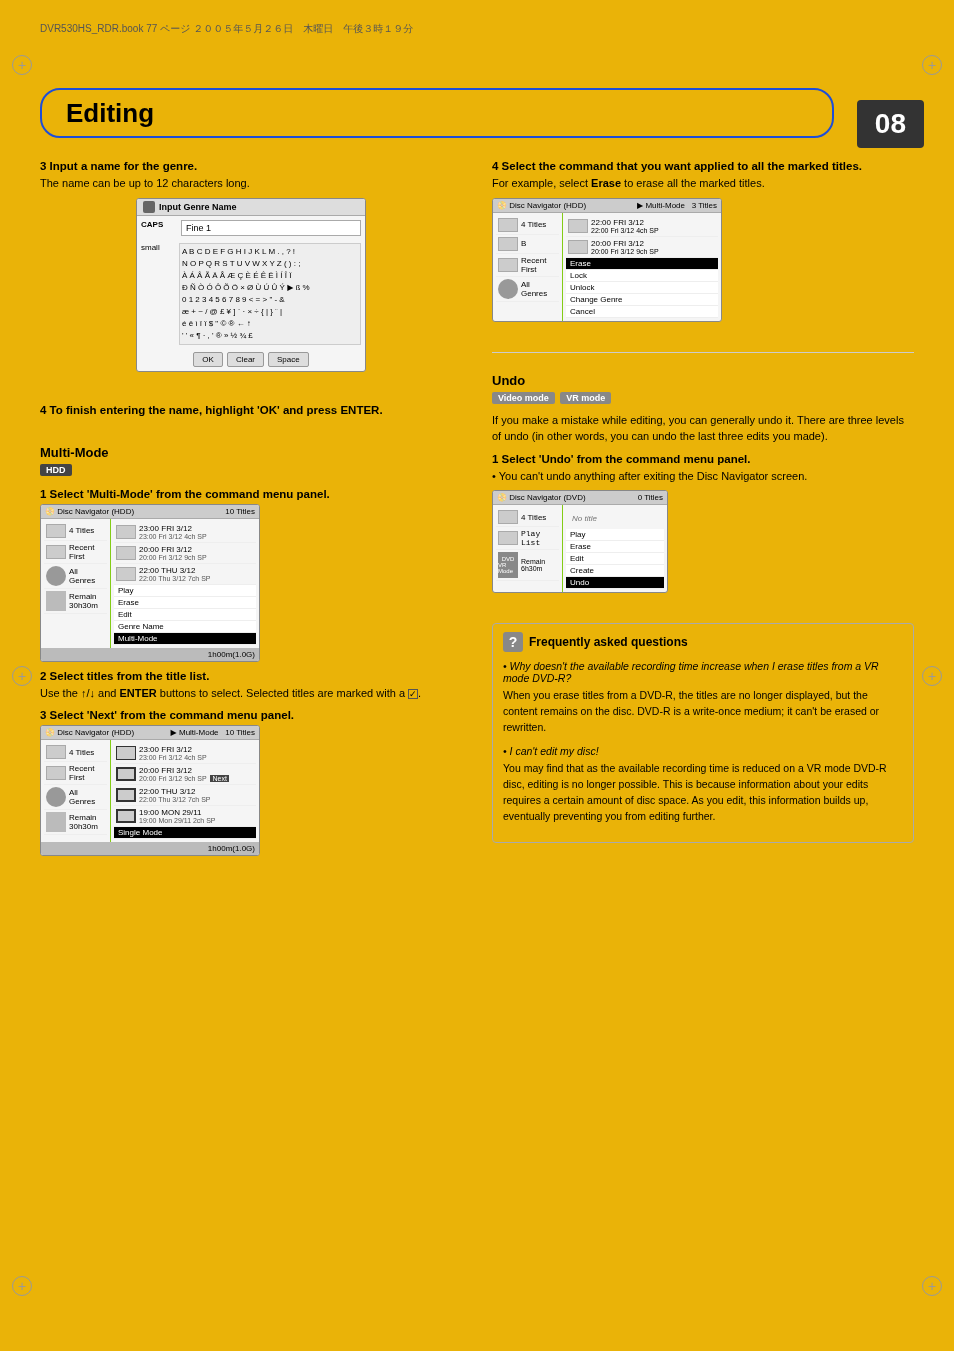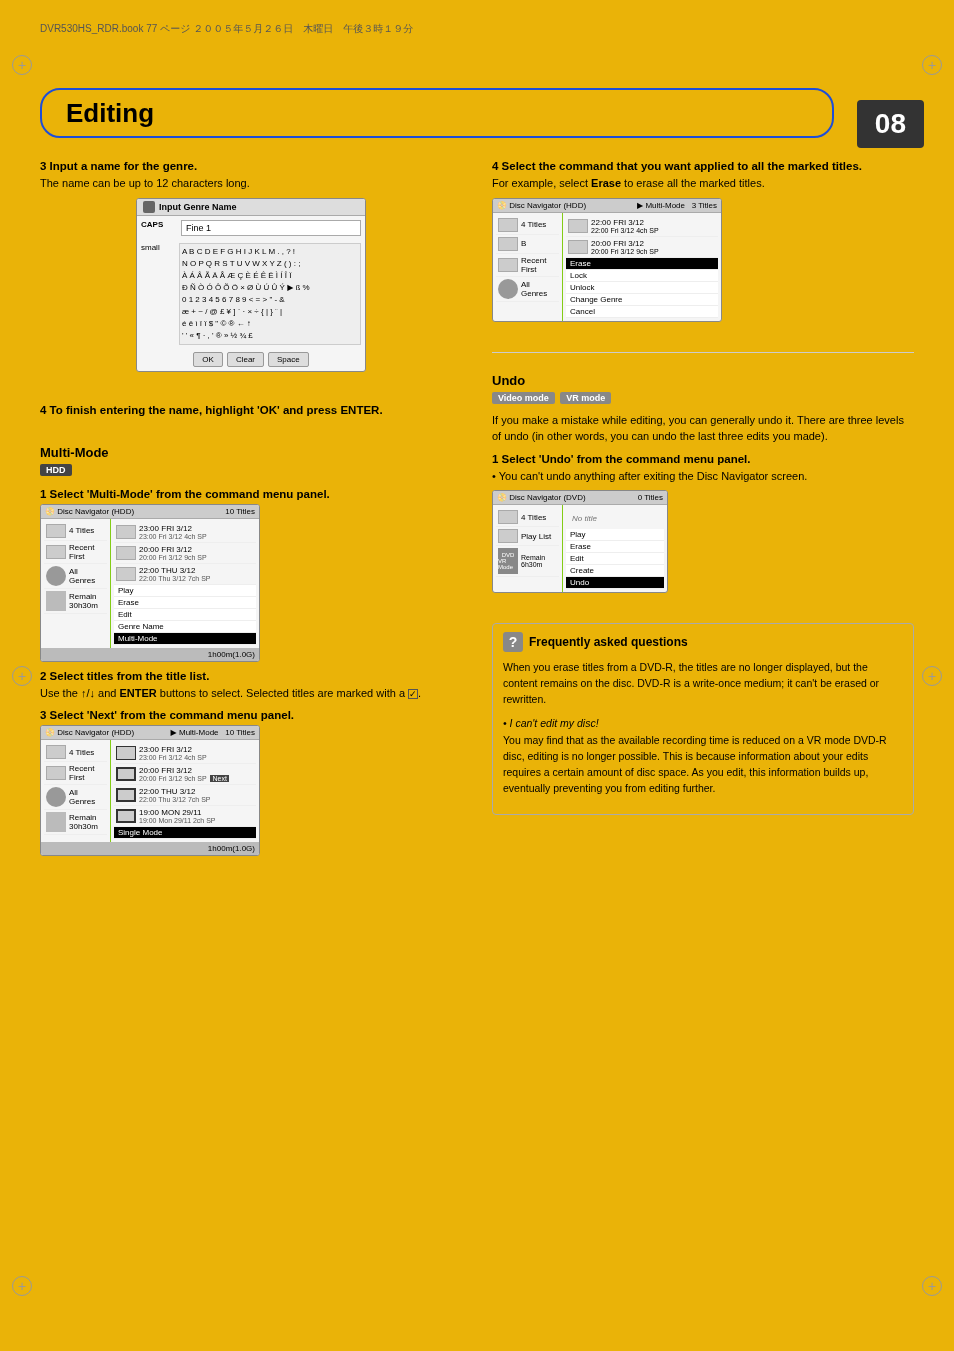"Play List" span { font-family: none -> Liberation Mono, monospace }
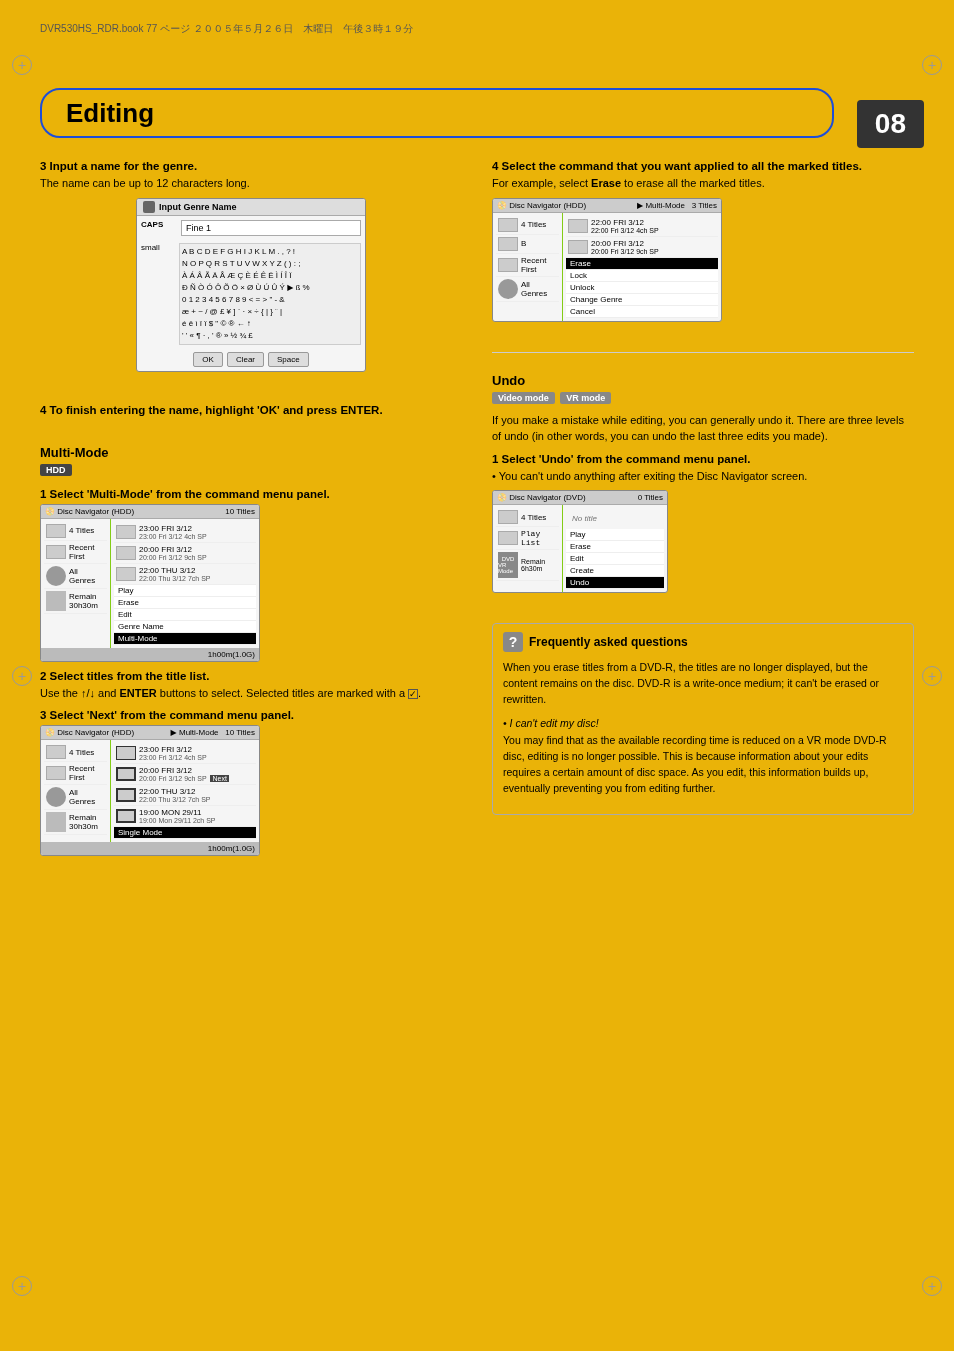"• Why doesn't the available" div.faq-q { html: none -> <div> • <em>Why doesn't the available recording time increase when I erase titles from a VR mode DVD-R?</em> </div> }
